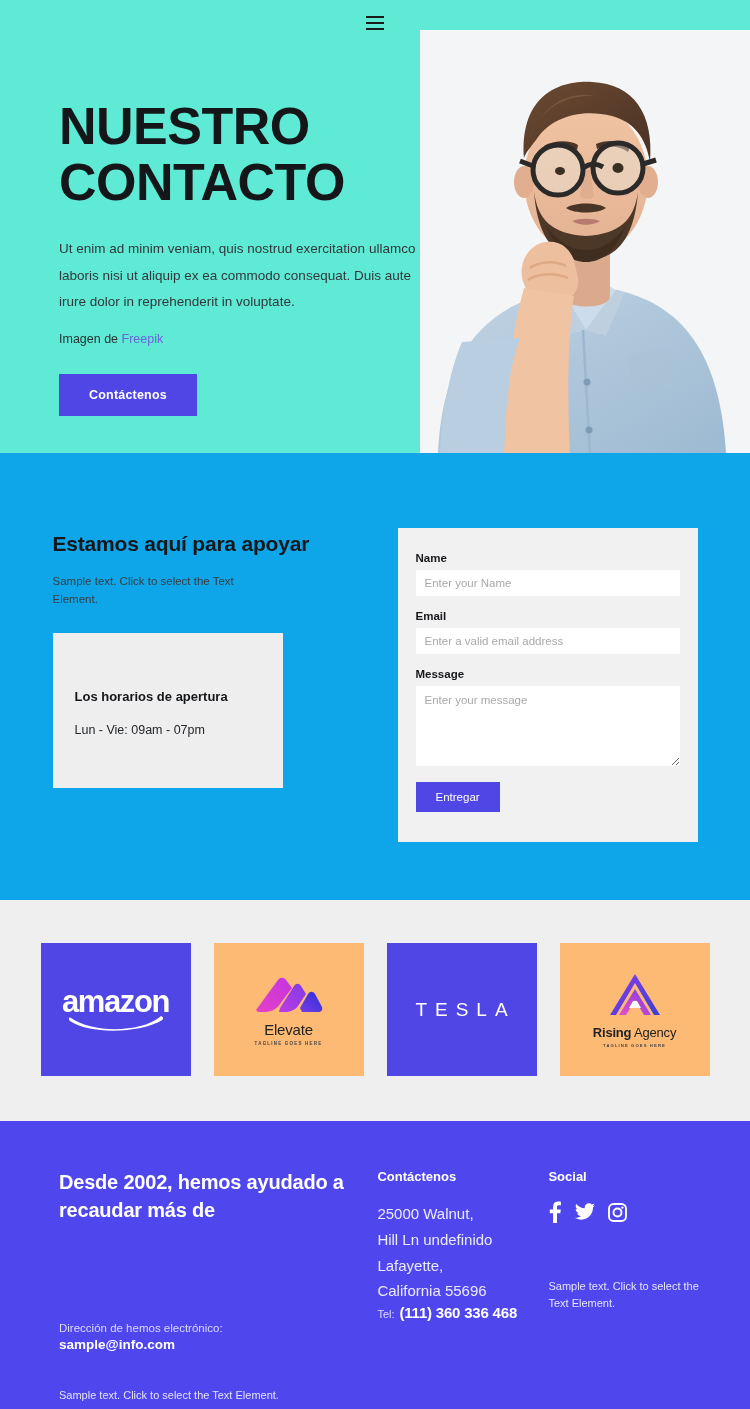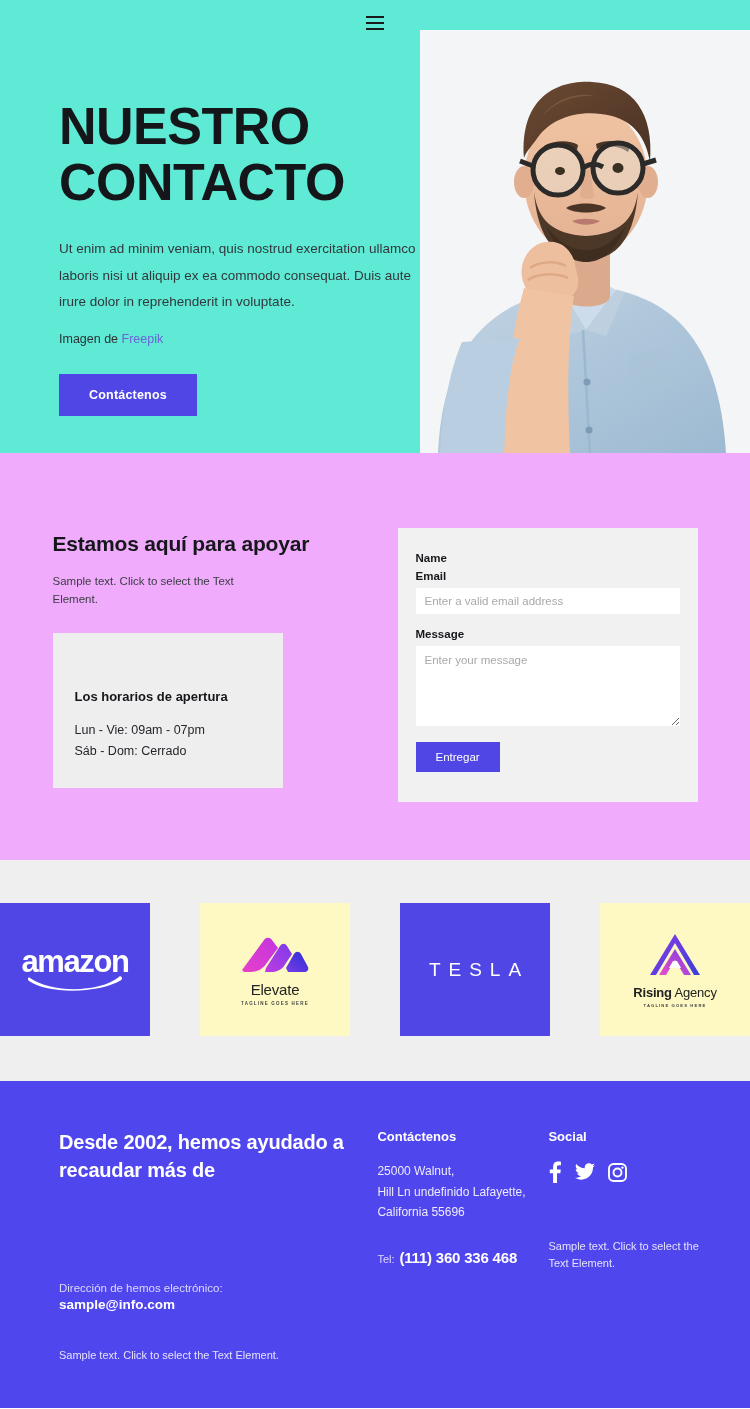"Estamos aquí para apoyar" .contact { background: #f0abfc -> #0ea5e9 }
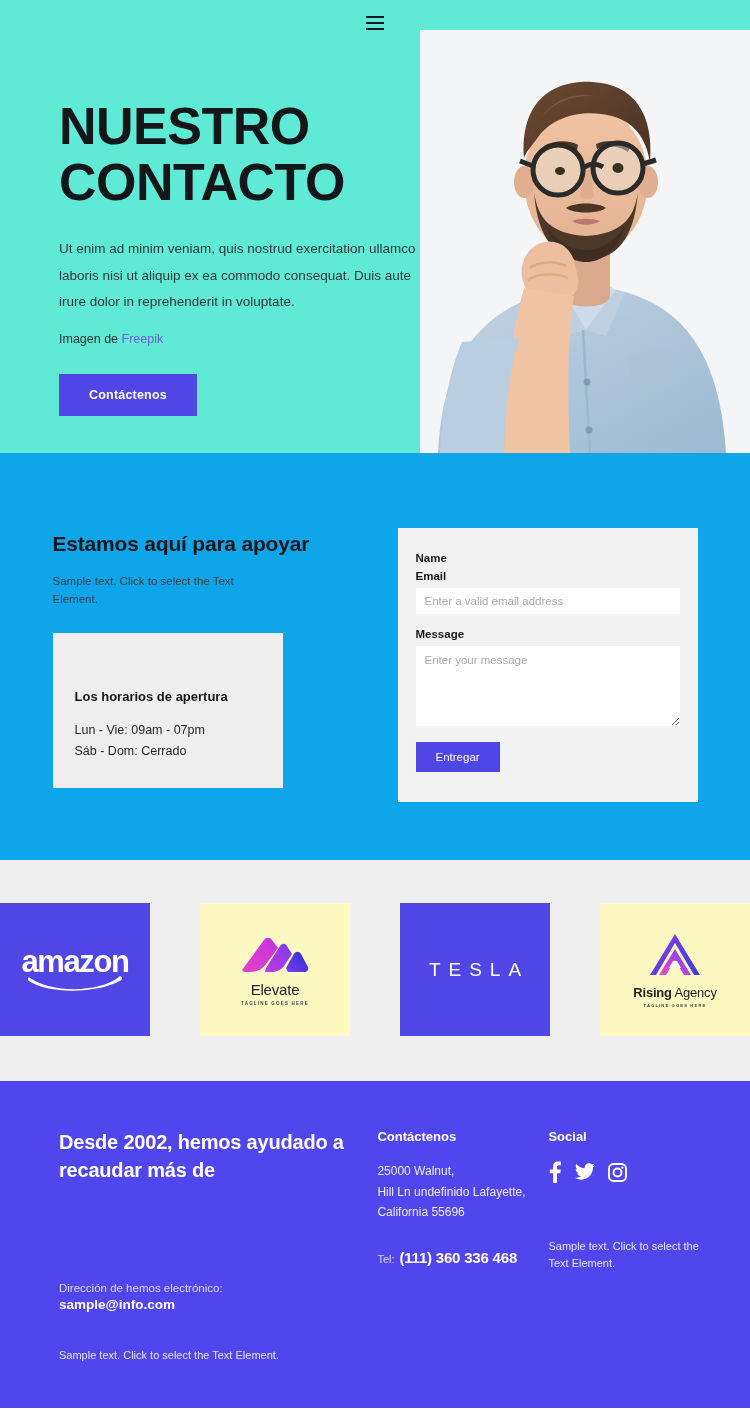"Enter your Name" input.field-input { html: none -> <input> }
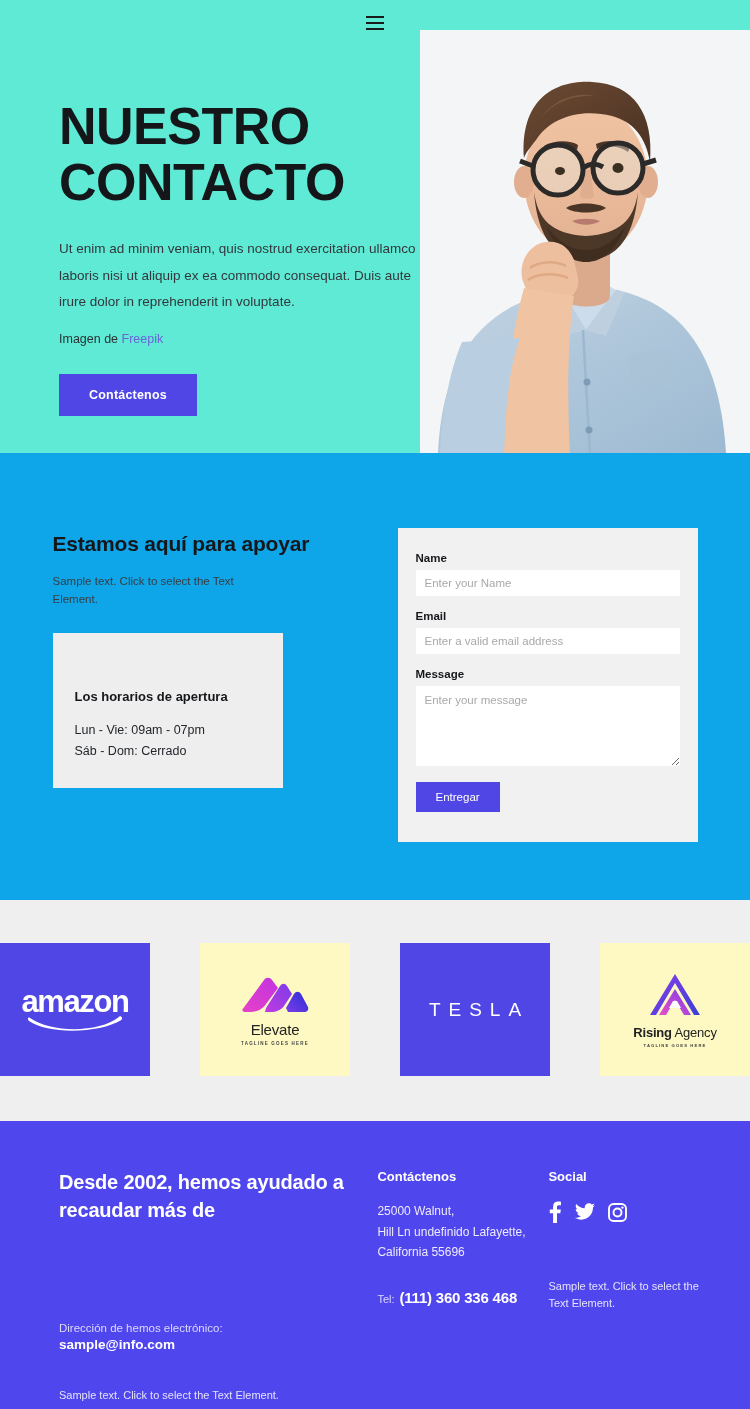"Sáb - Dom: Cerrado" div.hours-line { html: <div>Sáb - Dom: Cerrado</div> -> none }
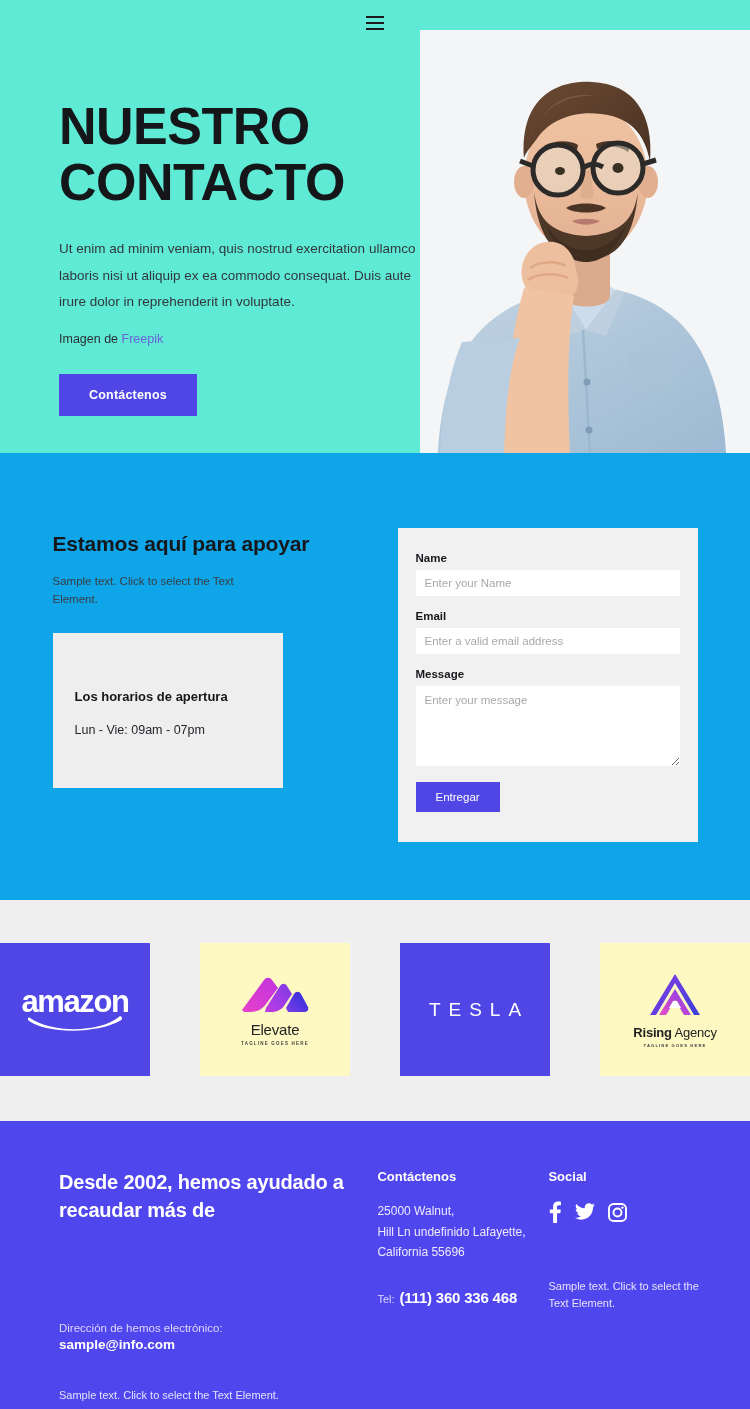"amazon" .logos-row { justify-content: space-between -> center }
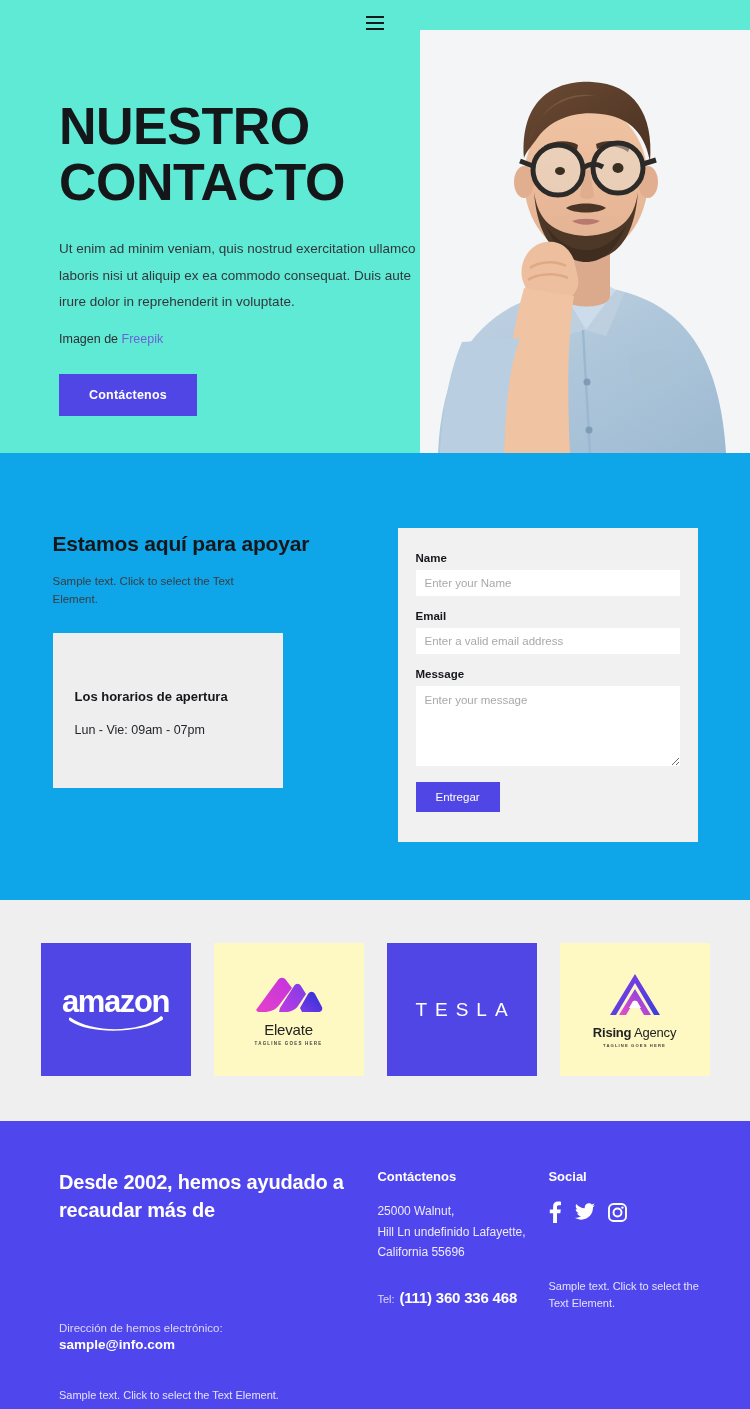"Elevate" .logo-tile.white { background: #fef9c3 -> #fdba74 }
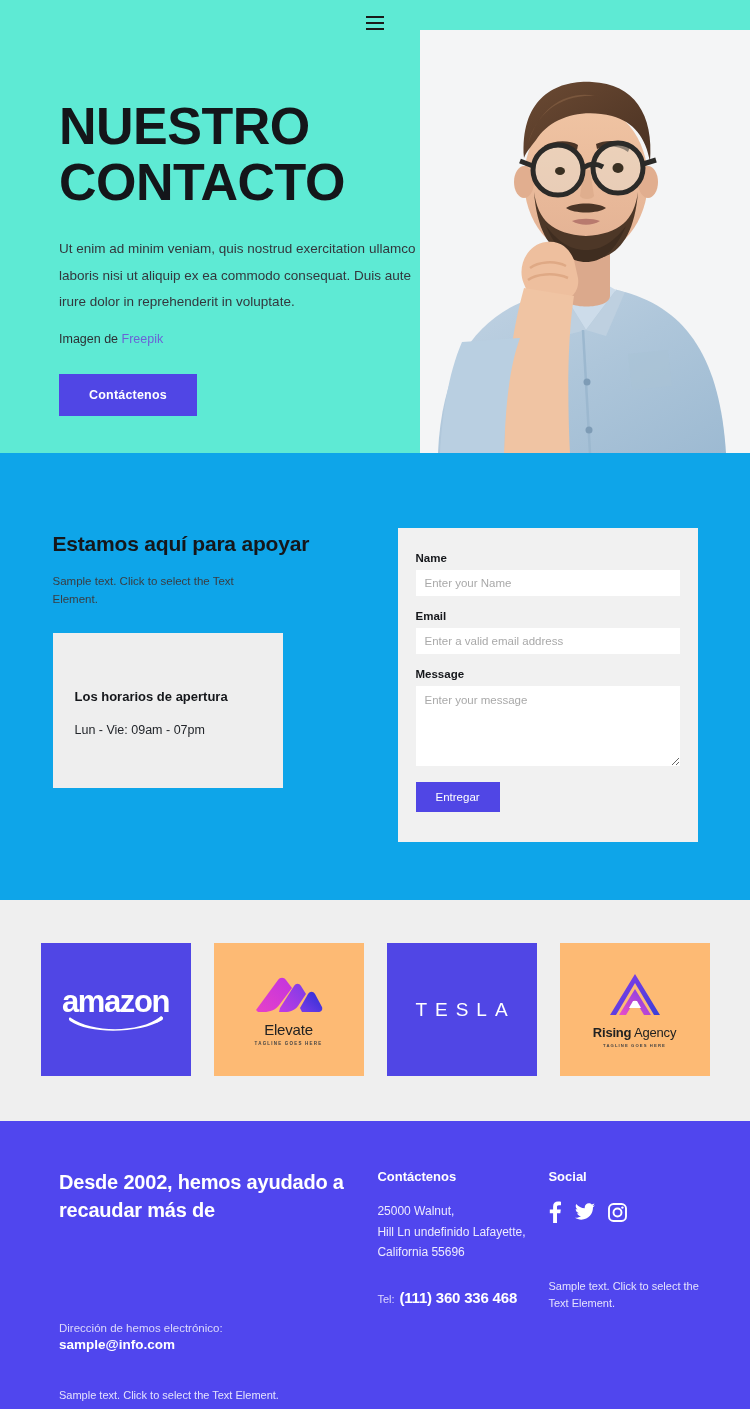"25000 Walnut," .footer-addr { font-size: 12px -> 15px; margin-bottom: 26px -> none }
